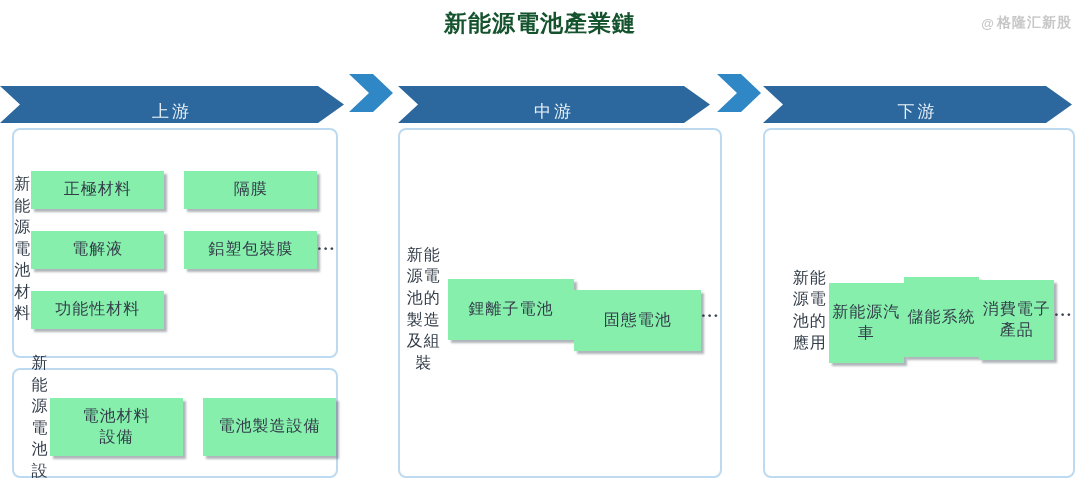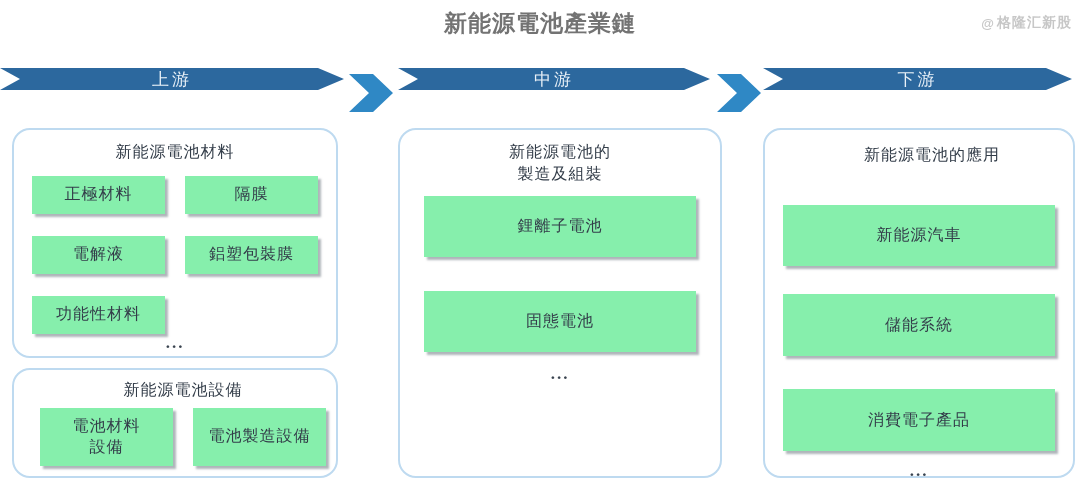"新能源電池產業鏈" .page-title { color: #737373 -> #14532d }
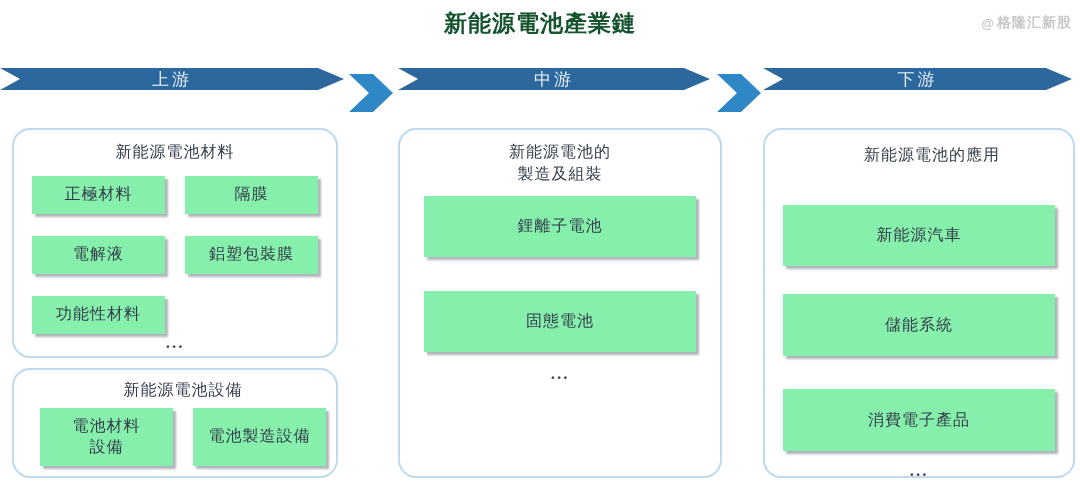"上游" .banner { align-items: flex-start -> flex-end; height: 22px -> 37px; top: 68px -> 86px }
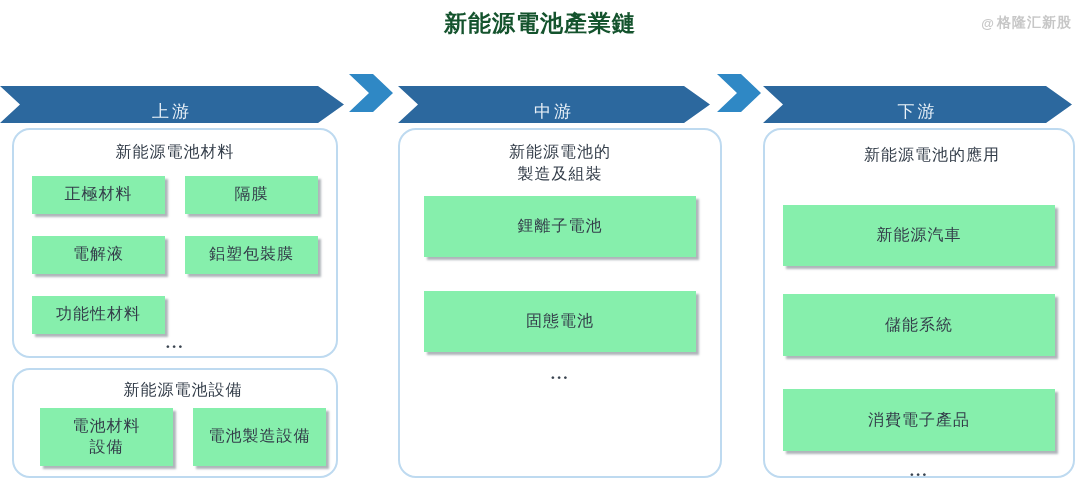"新能源電池材料" .group-box { border-radius: 18px -> 8px; flex-direction: column -> none }
